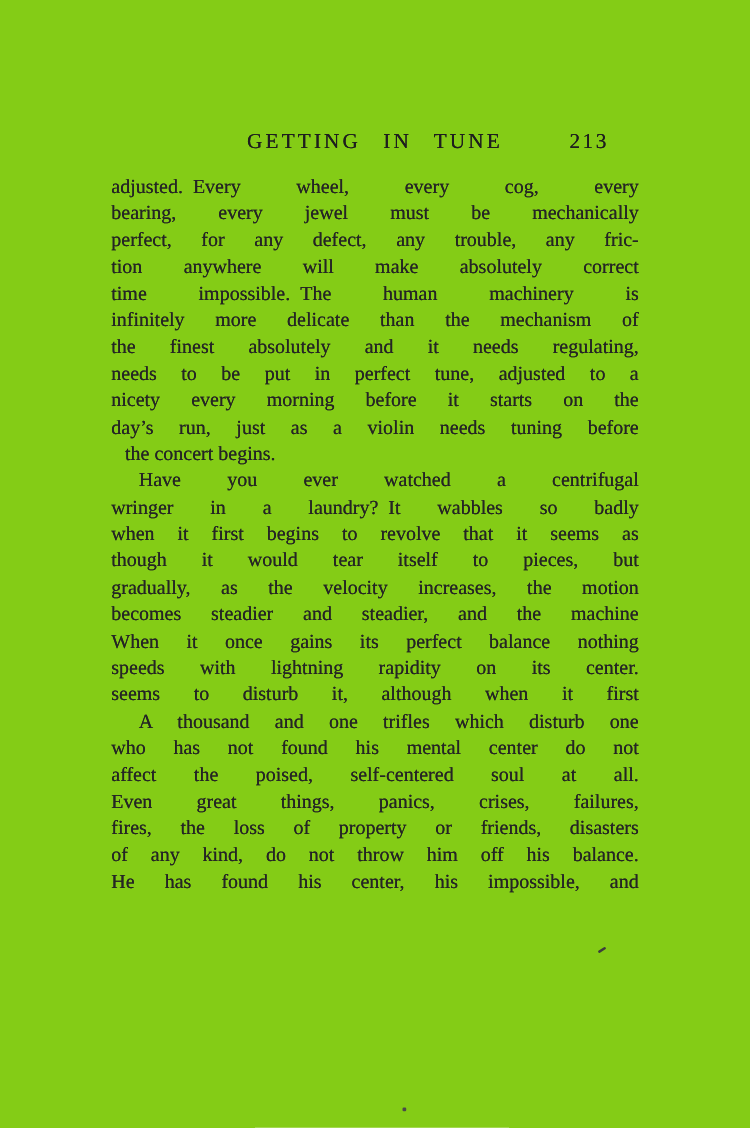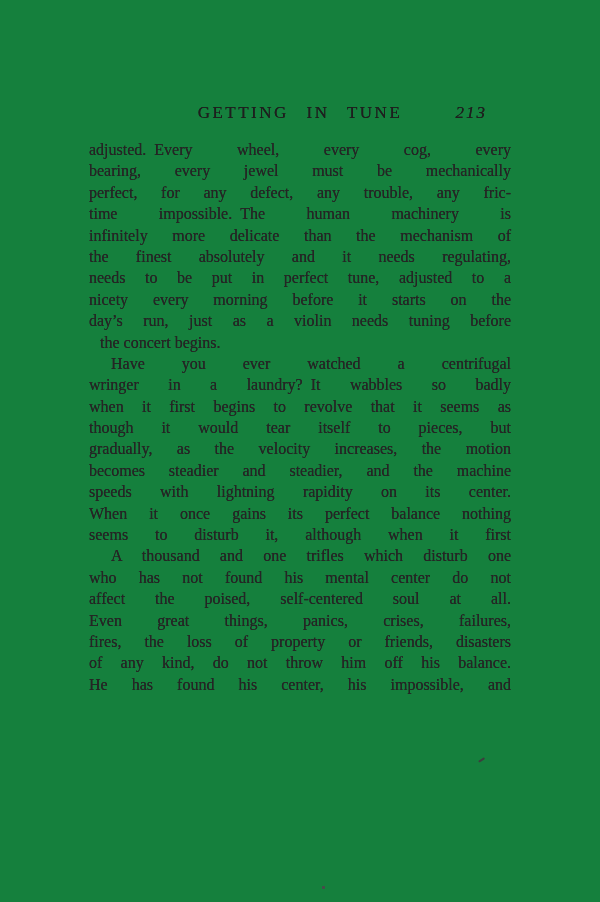"GETTING IN TUNE" .page { background: #15803d -> #84cc16 }
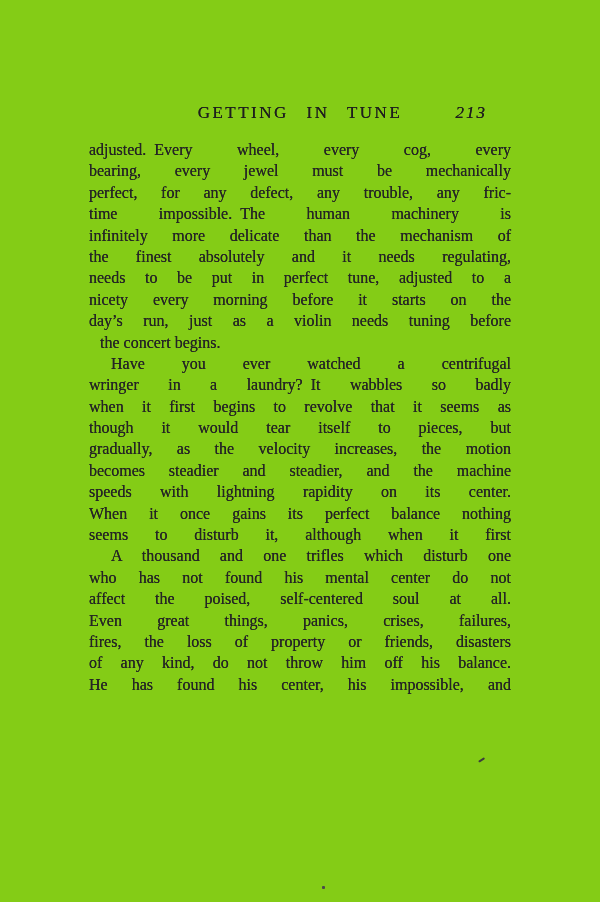"213" .page-number { font-style: italic -> none }
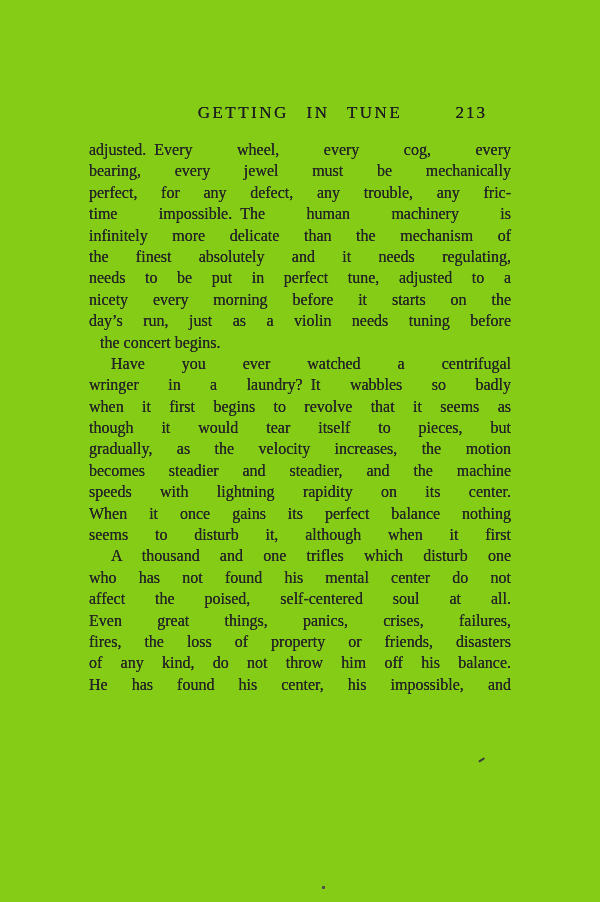"tion anywhere will make absolutely" div.line { html: none -> <div>tion anywhere will make absolutely correct</div> }
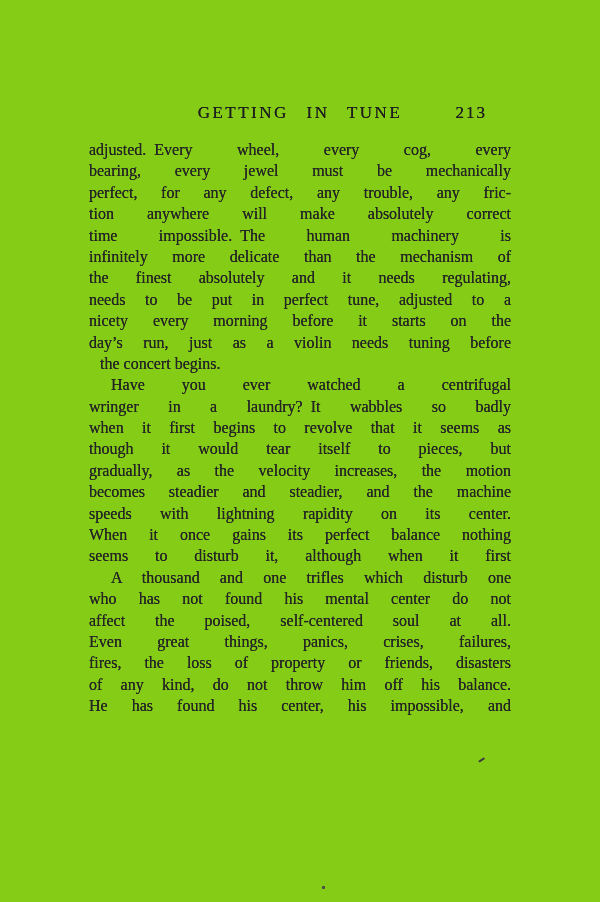"speeds with lightning rapidity on" div.line { order: before "When it once gains its" -> after "When it once gains its" }
